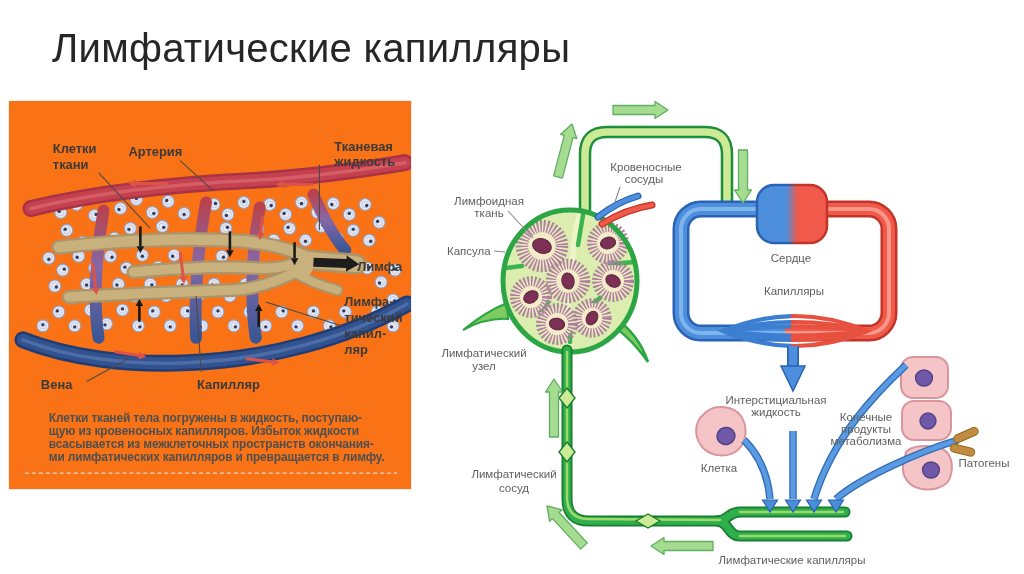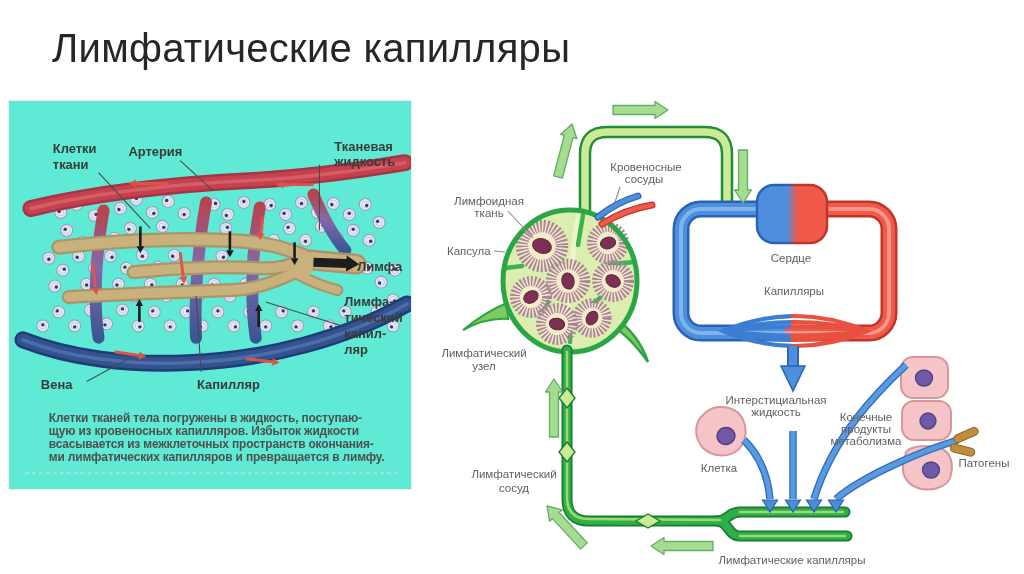"Клетки" #left-panel { background: #5eead4 -> #f97316 }
